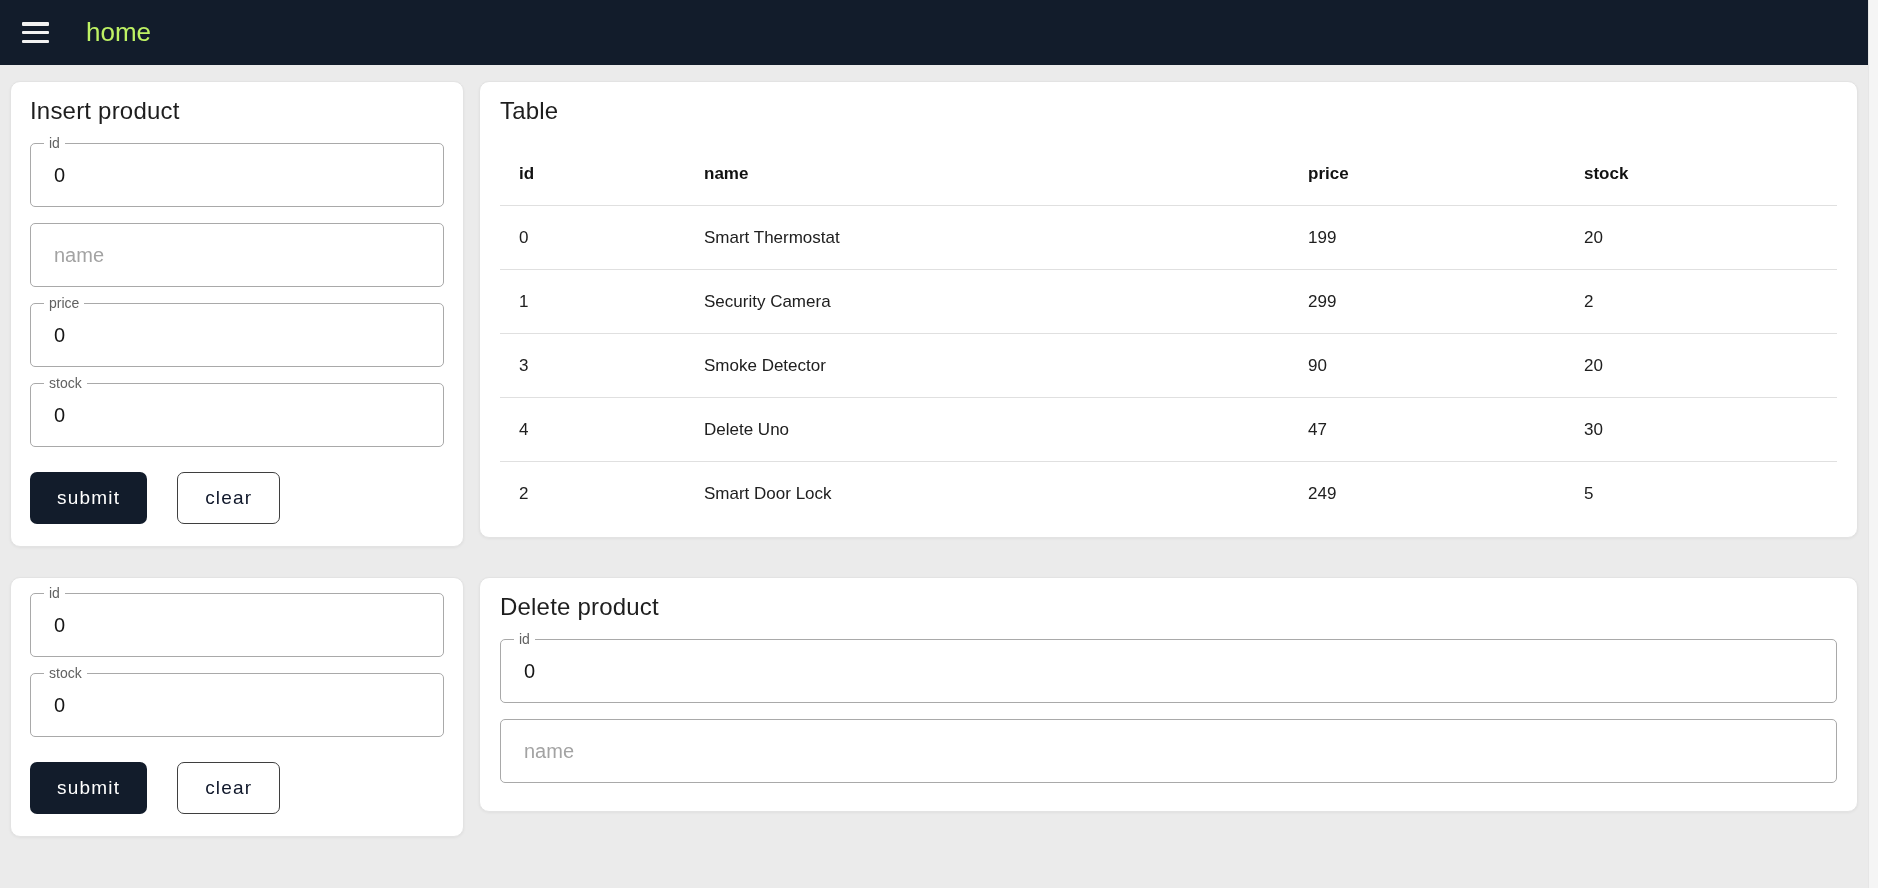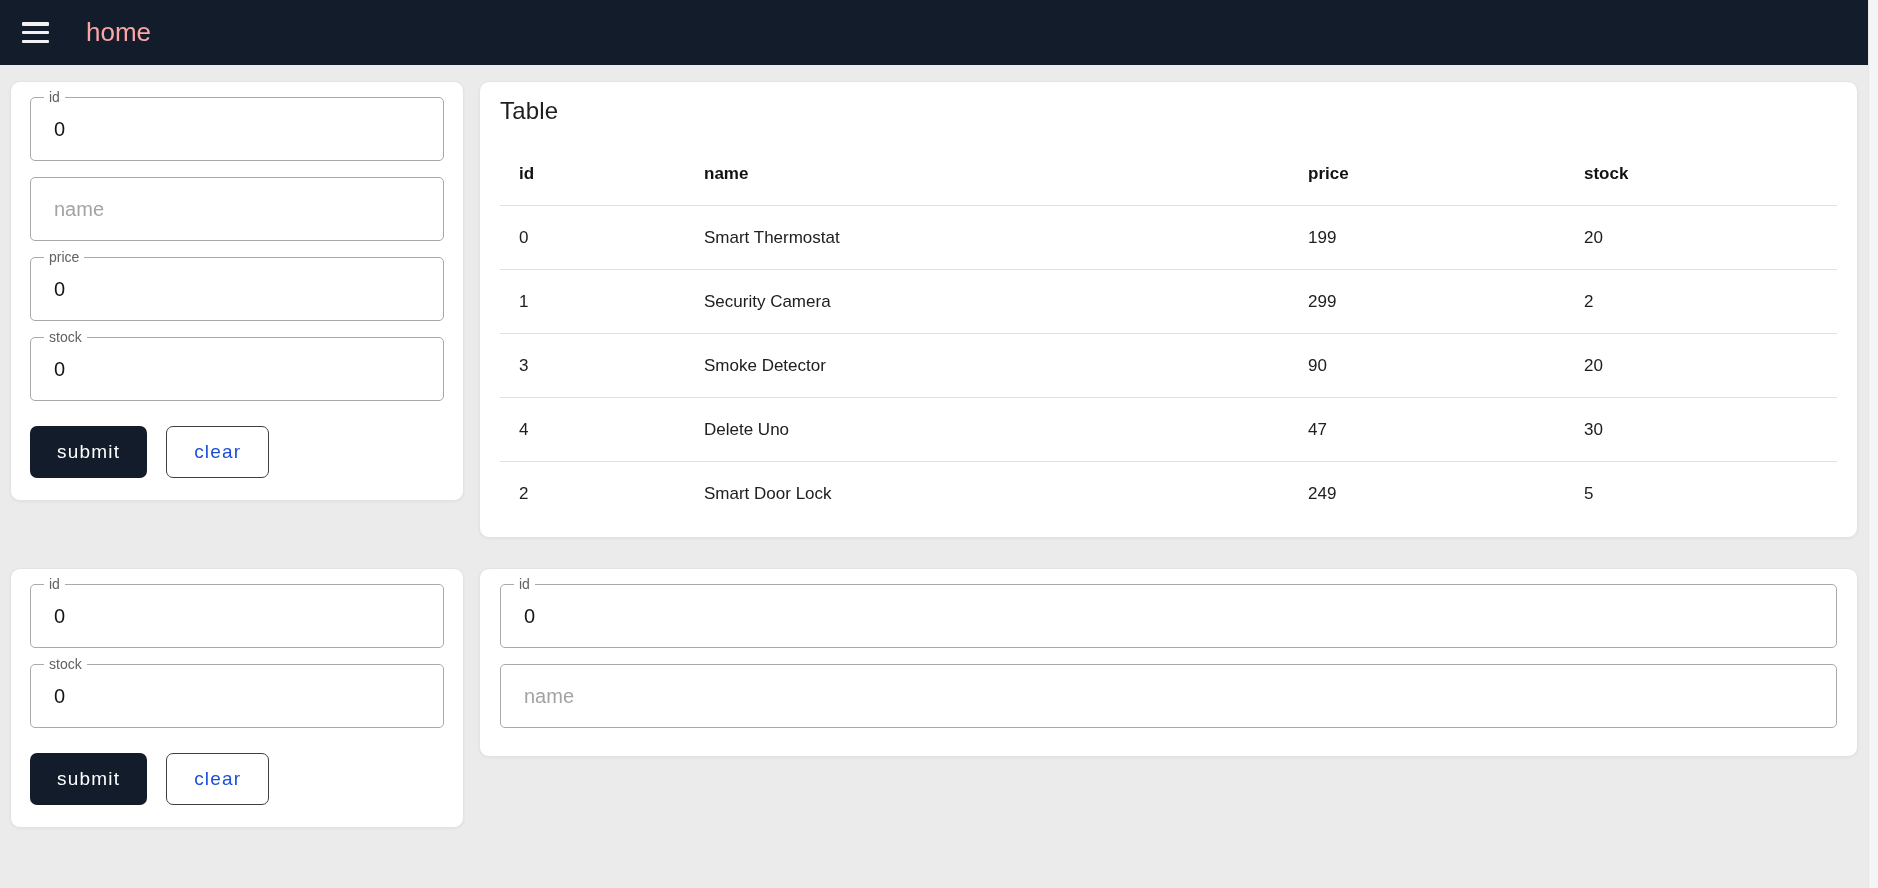"home" .app-title { color: #fca5a5 -> #bef264 }
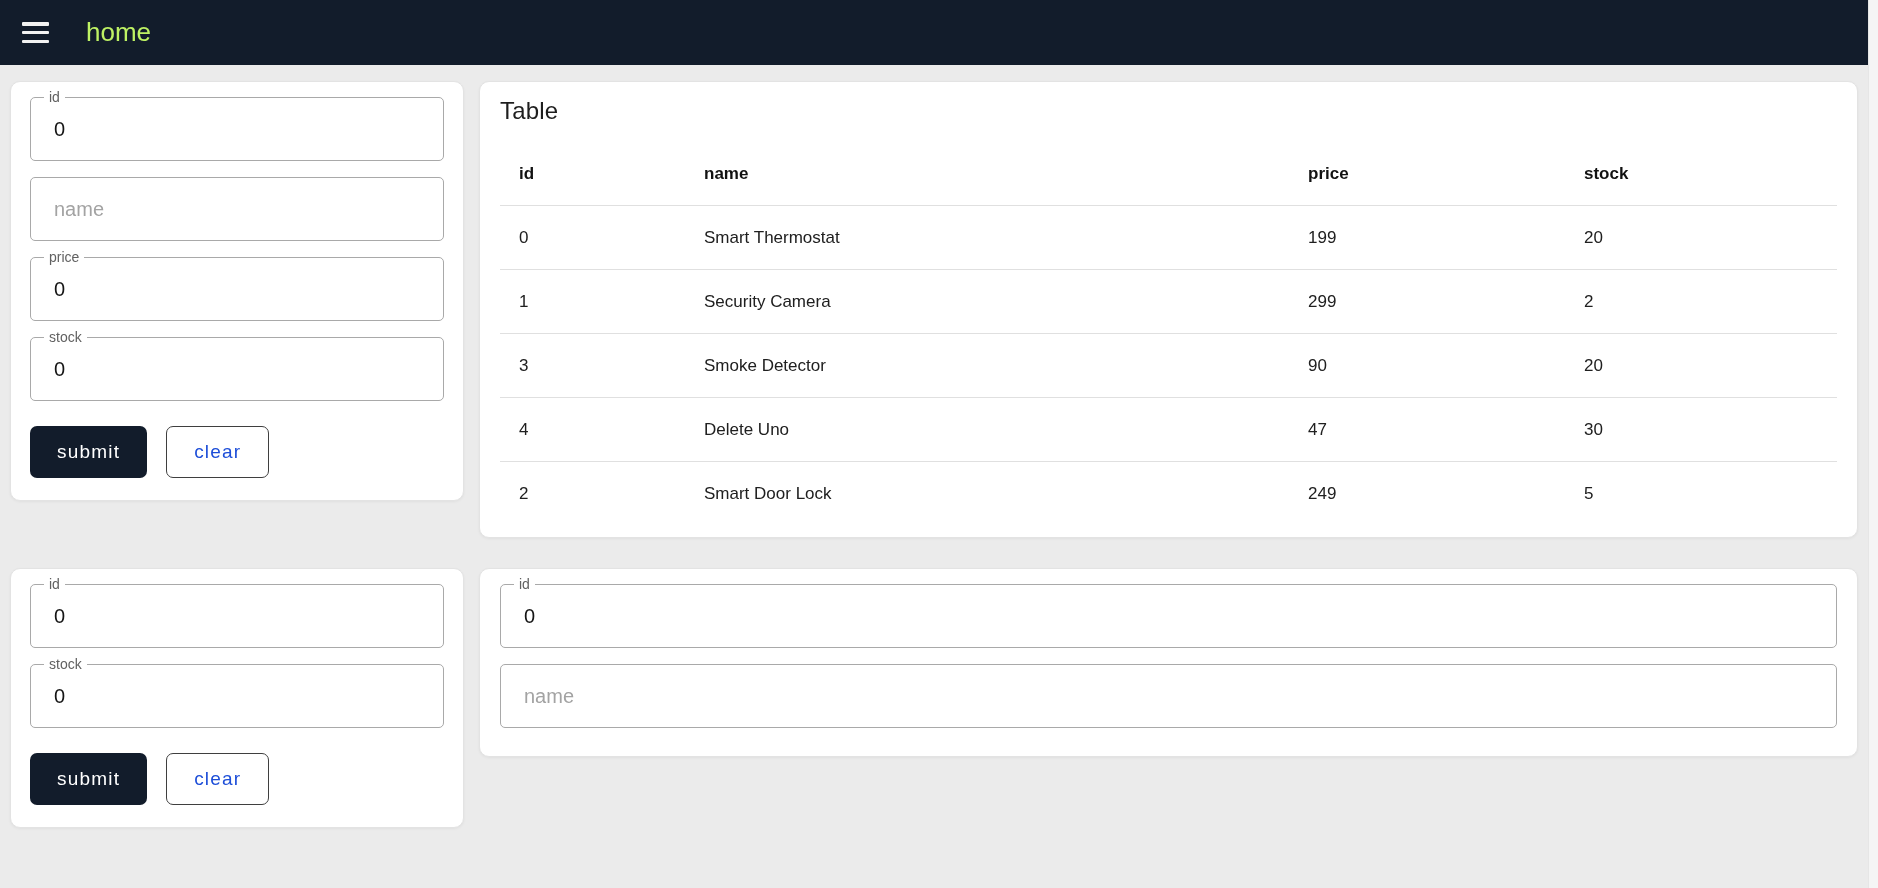"Insert product" h2 { html: none -> <h2>Insert product</h2> }
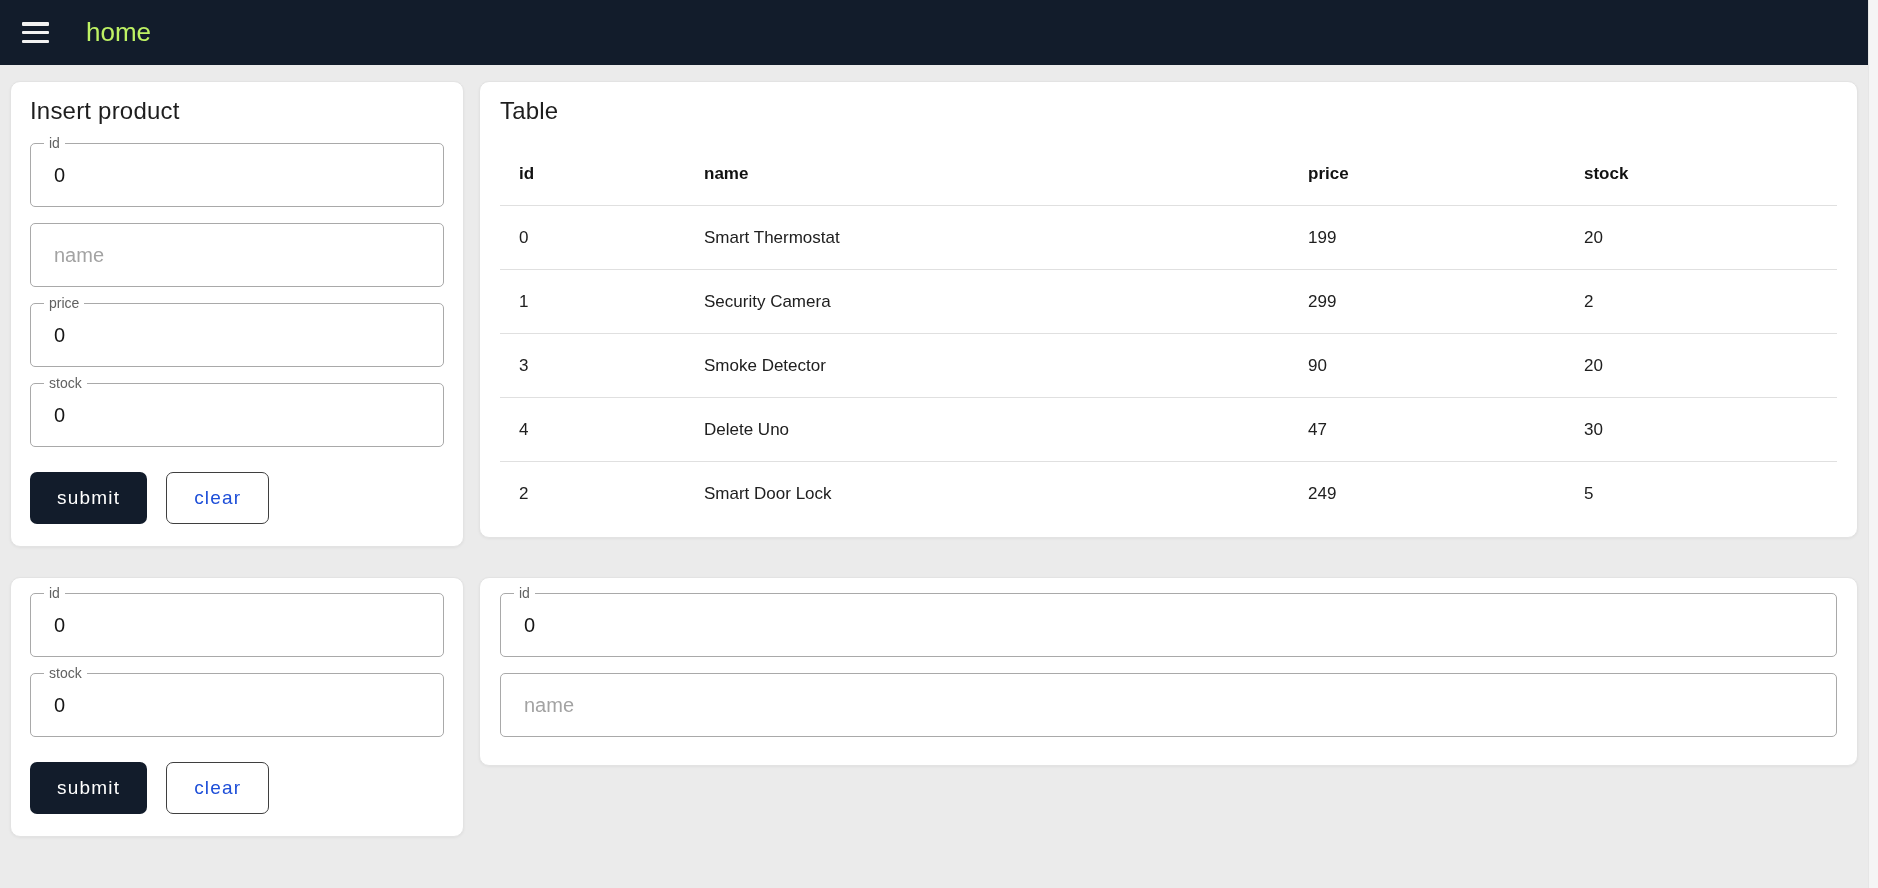"submit" .btn-row { gap: 19px -> 30px }
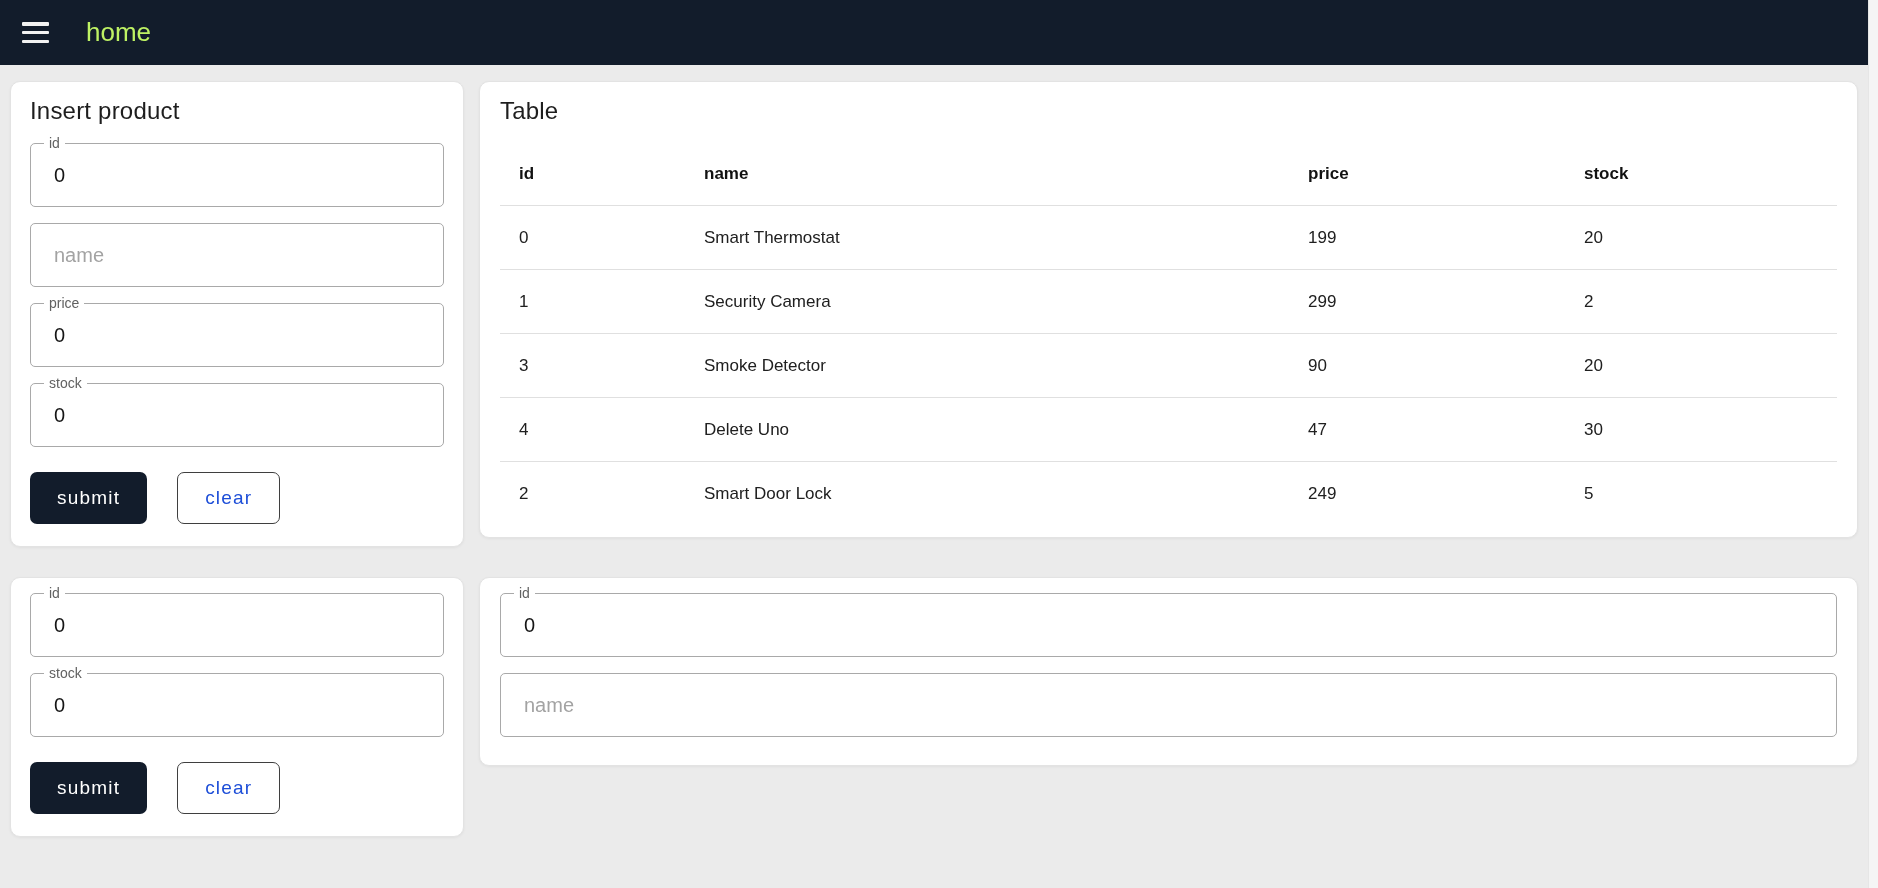"clear" .btn-outline { color: #1d4ed8 -> #0f172a }
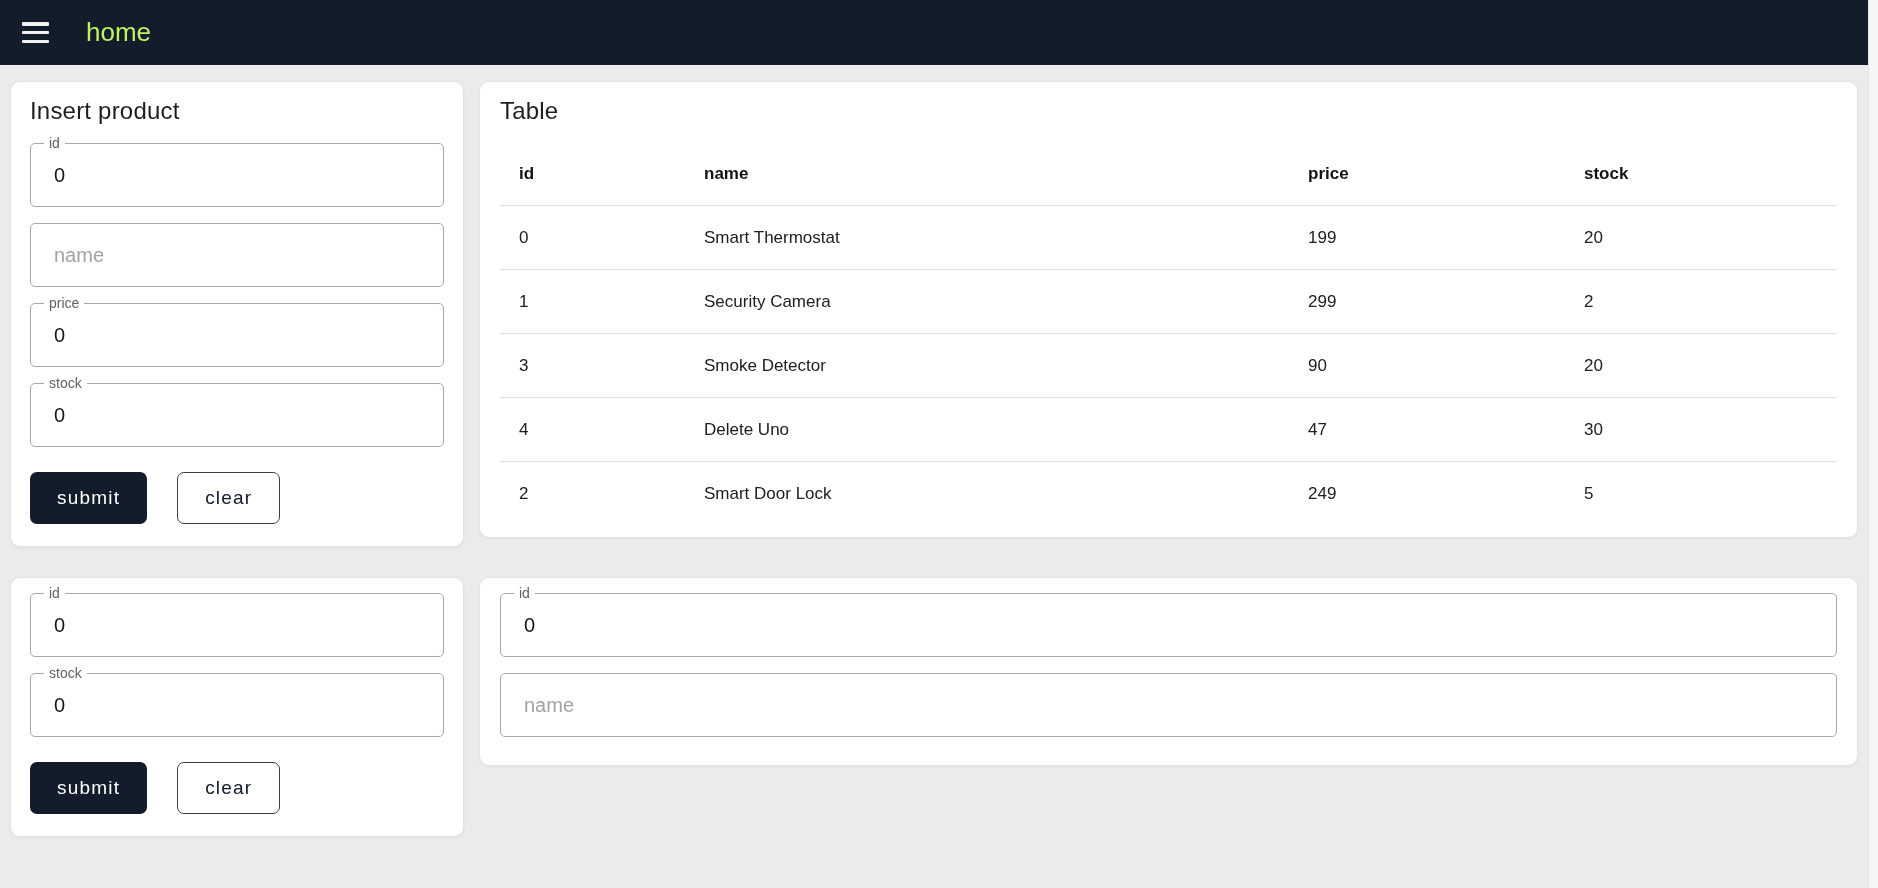"Delete product" h2 { html: none -> <h2>Delete product</h2> }
